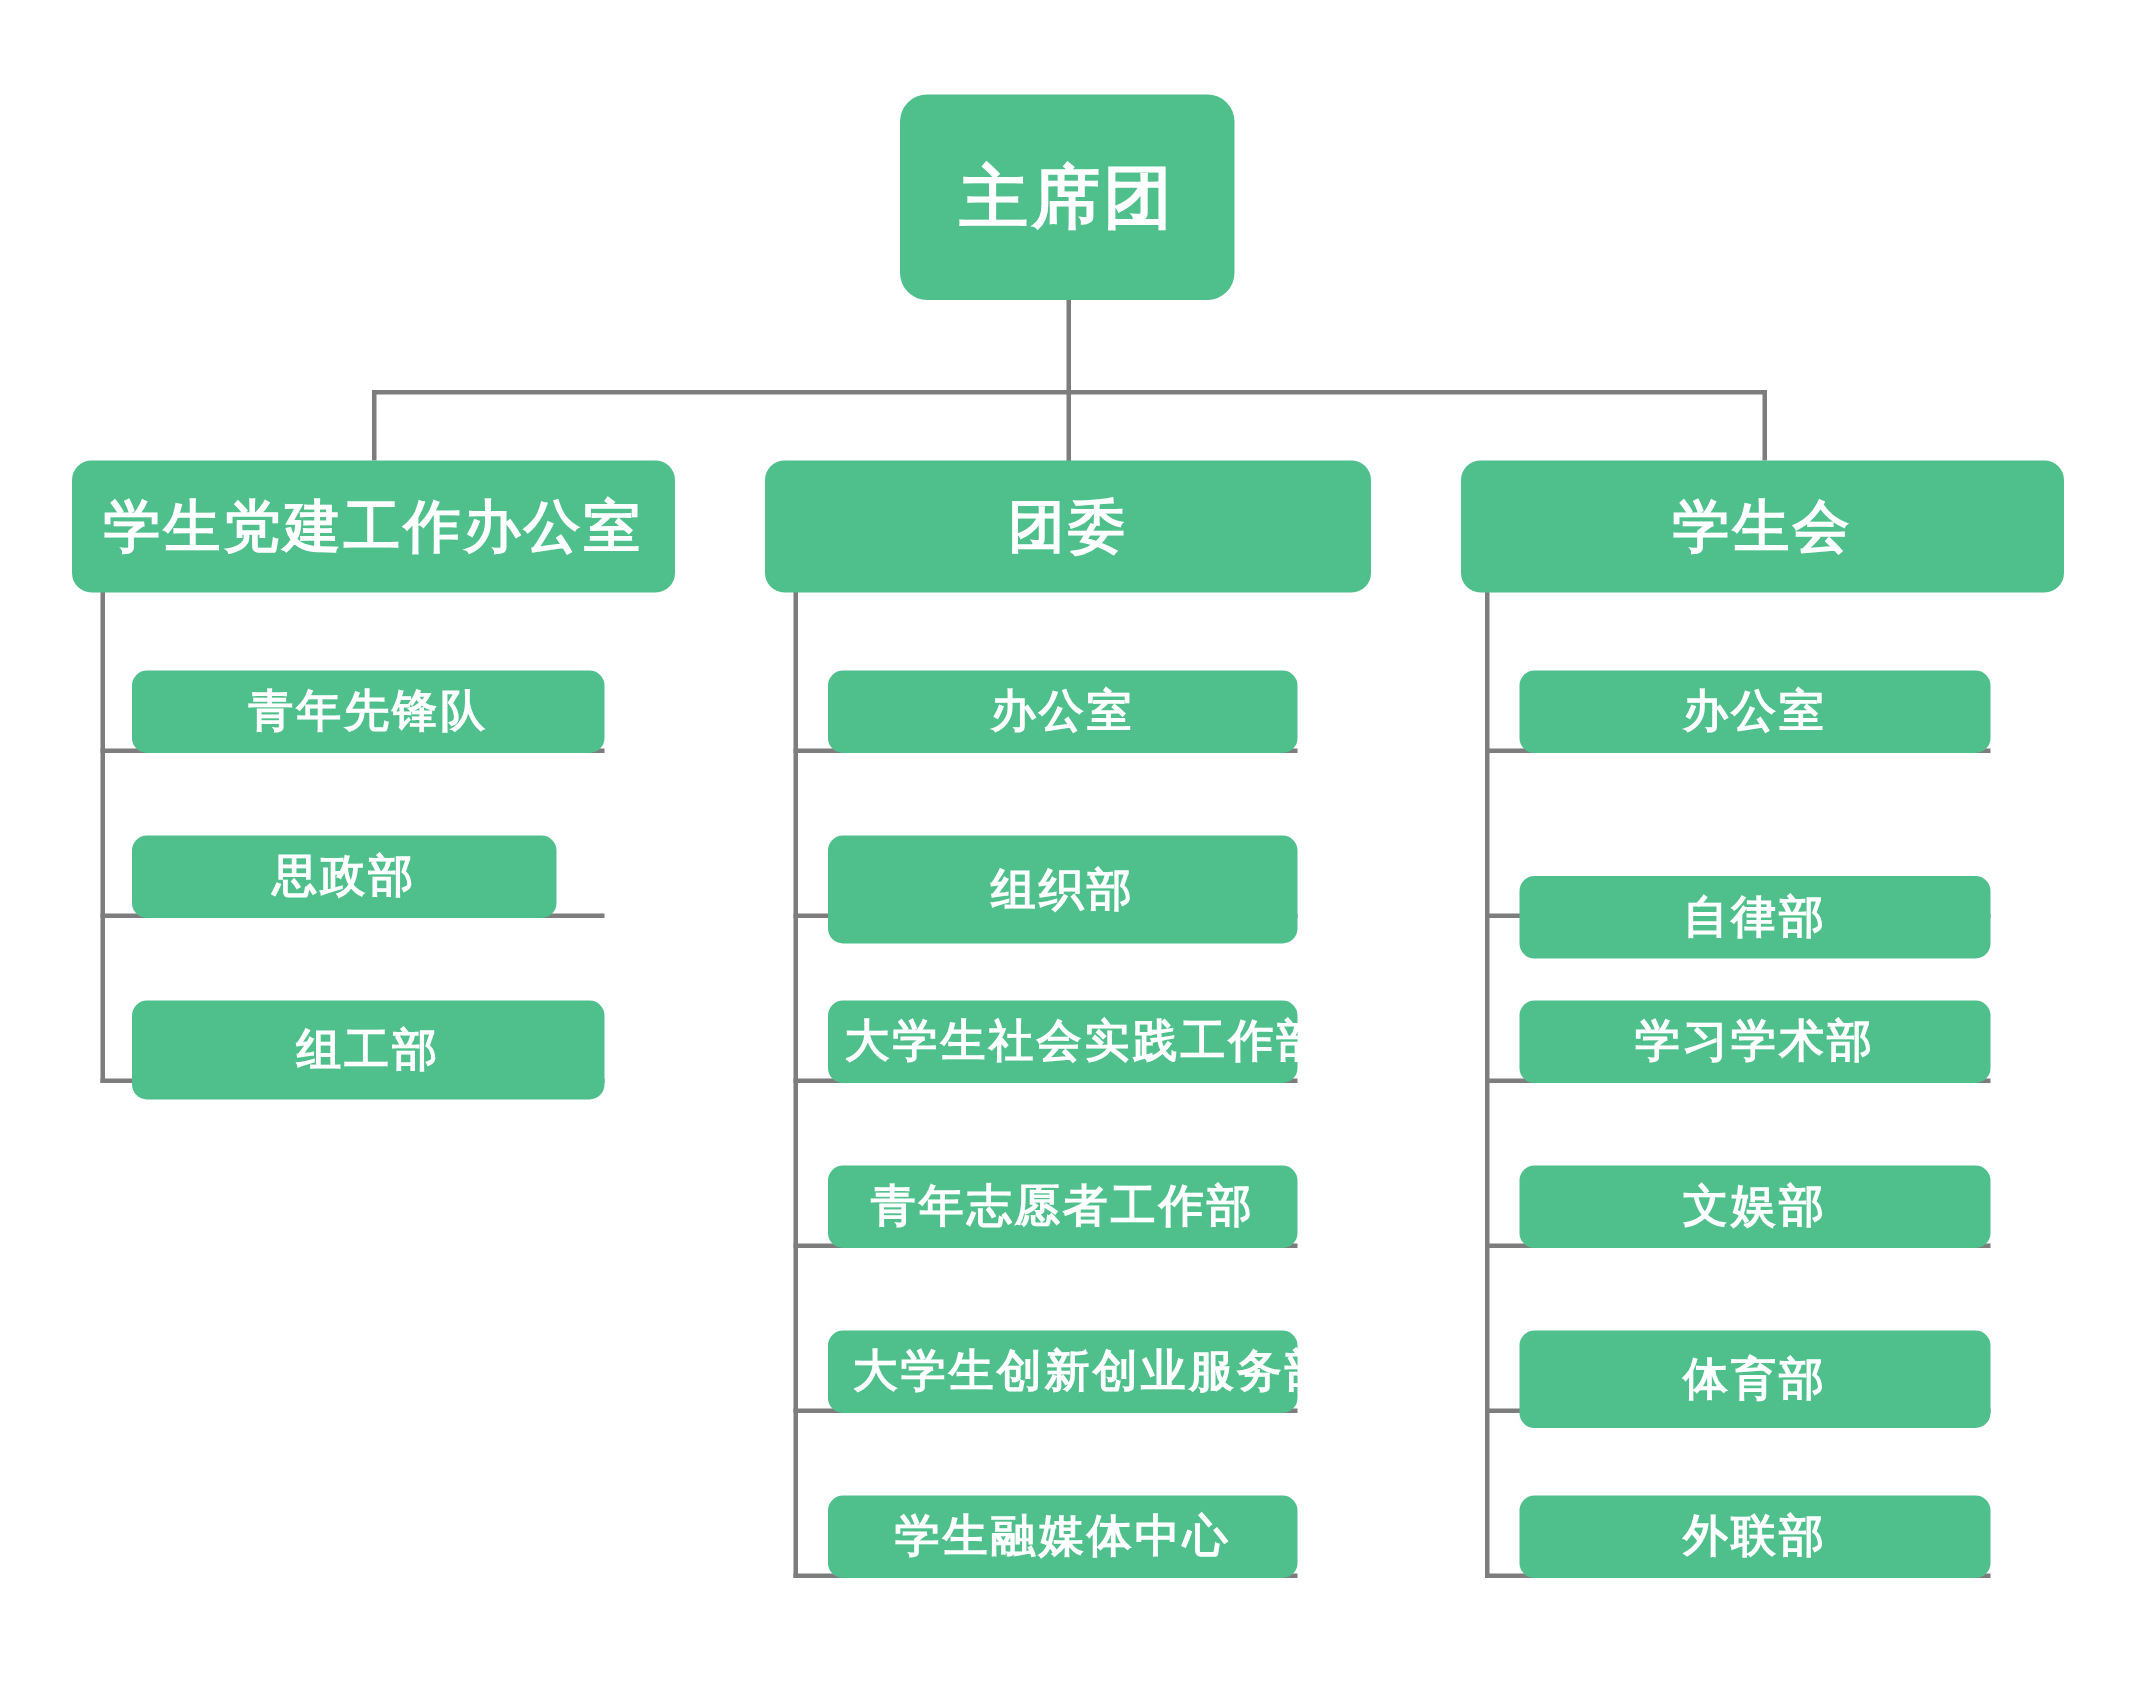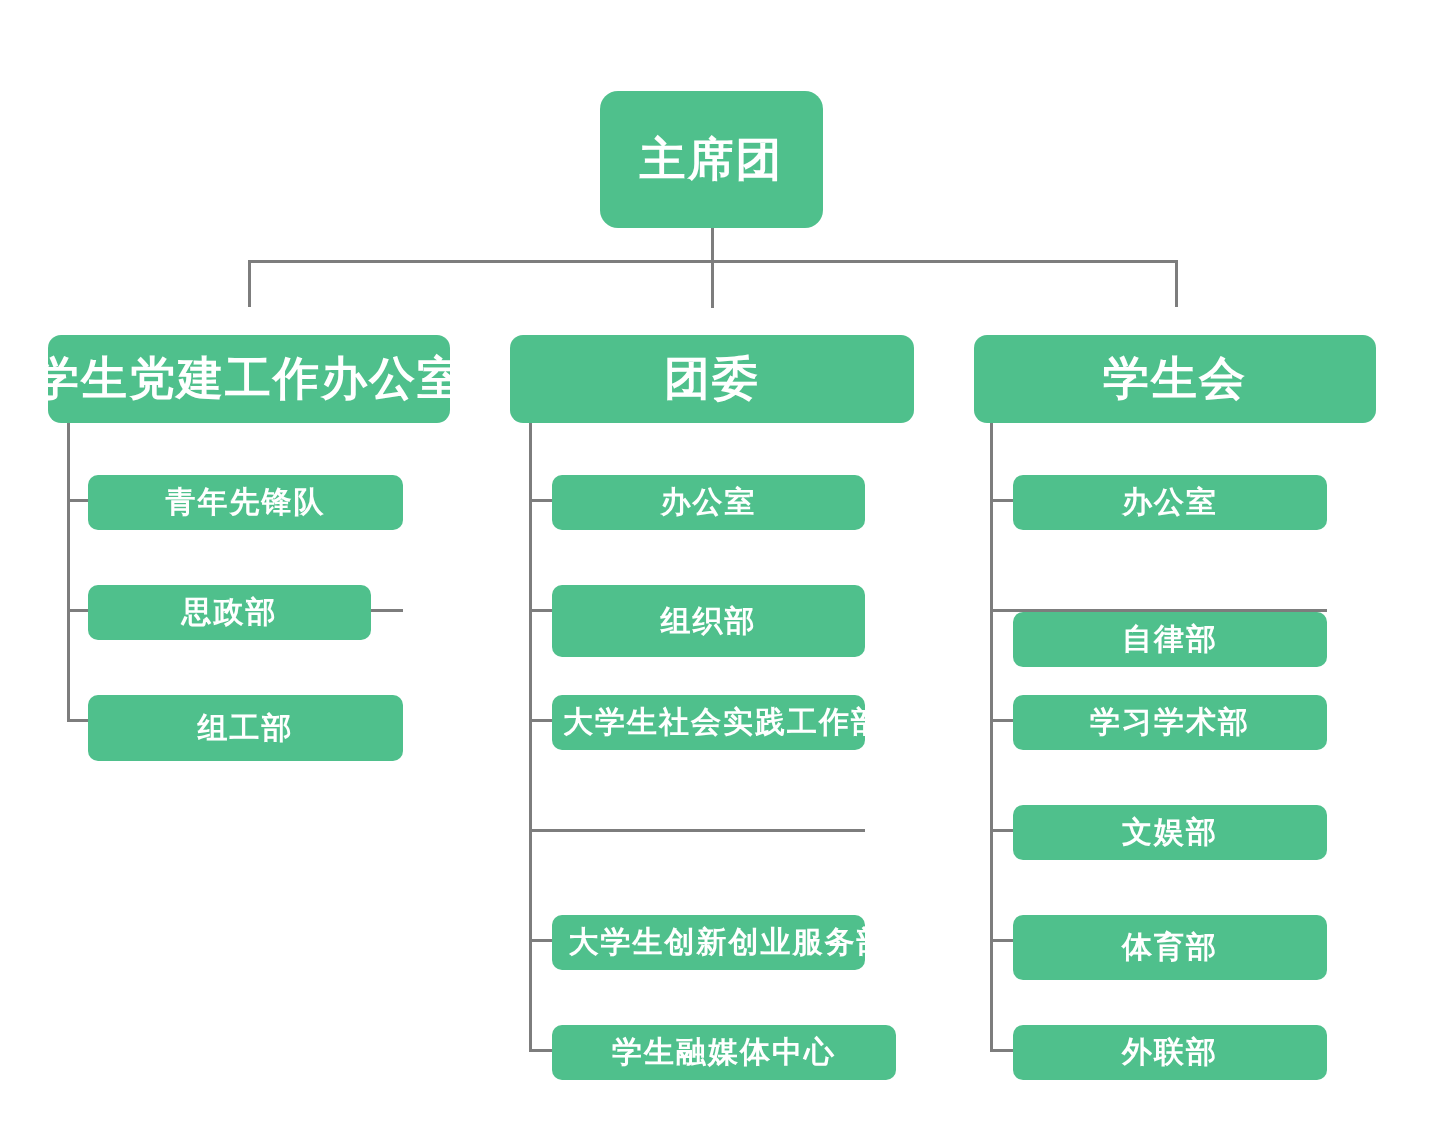"主席团" .node { margin-top: 28px -> none }
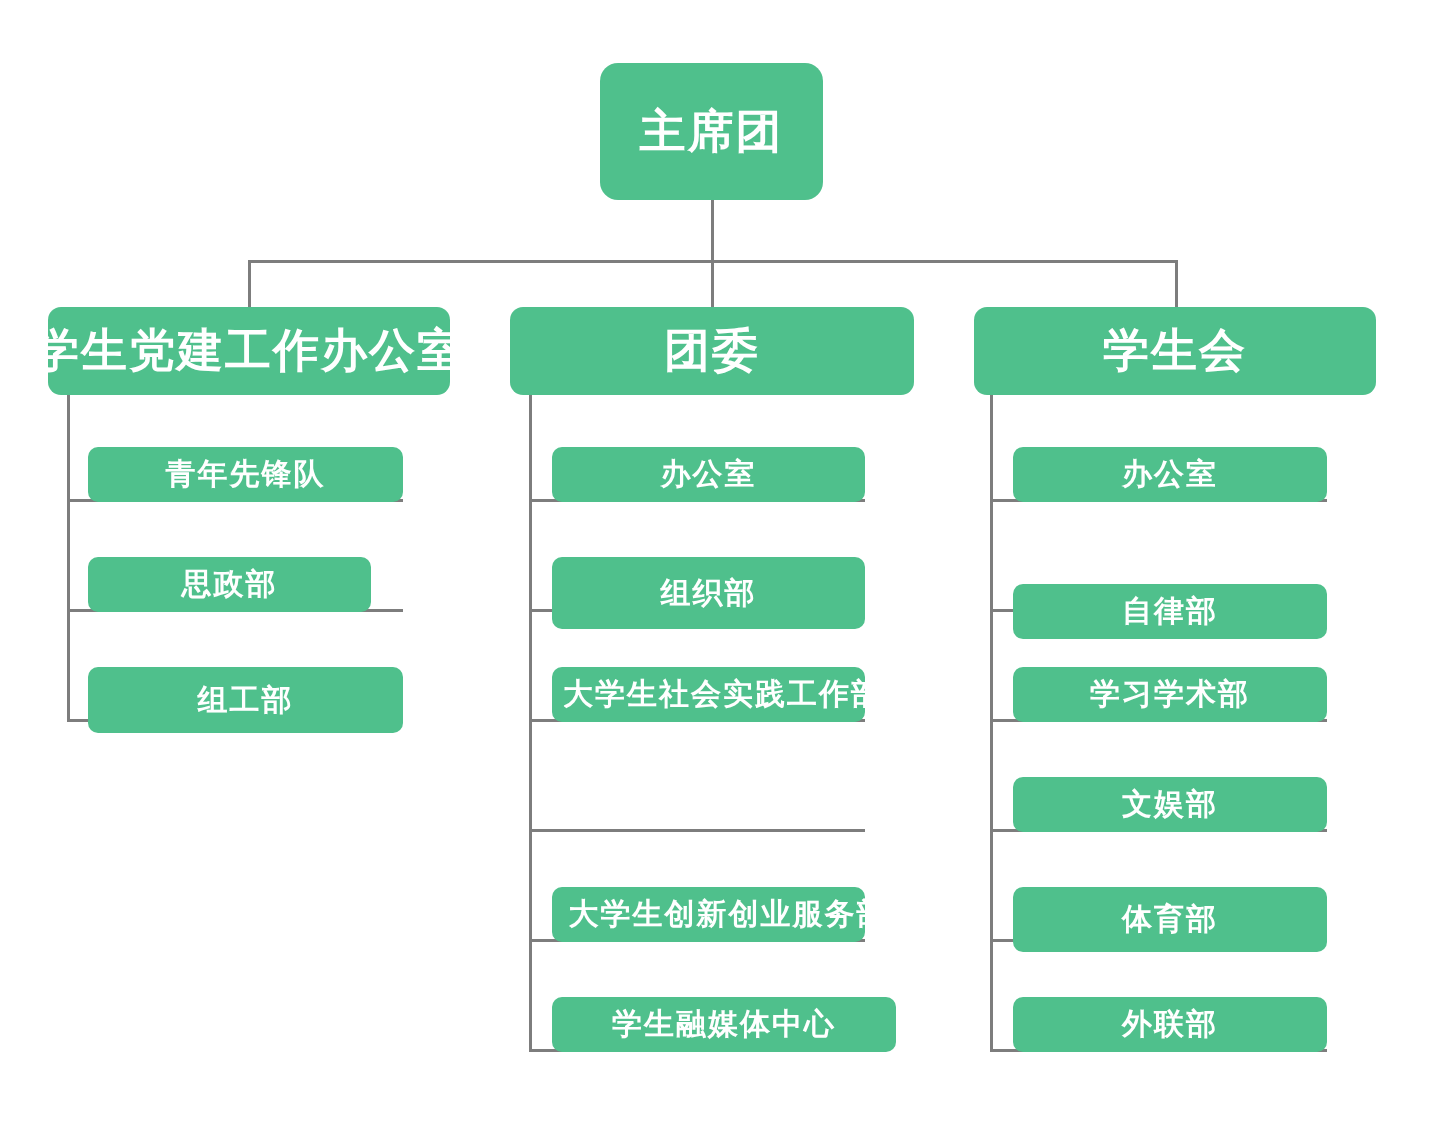"学生党建工作办公室" .node--branch { font-size: 46px -> 38px }
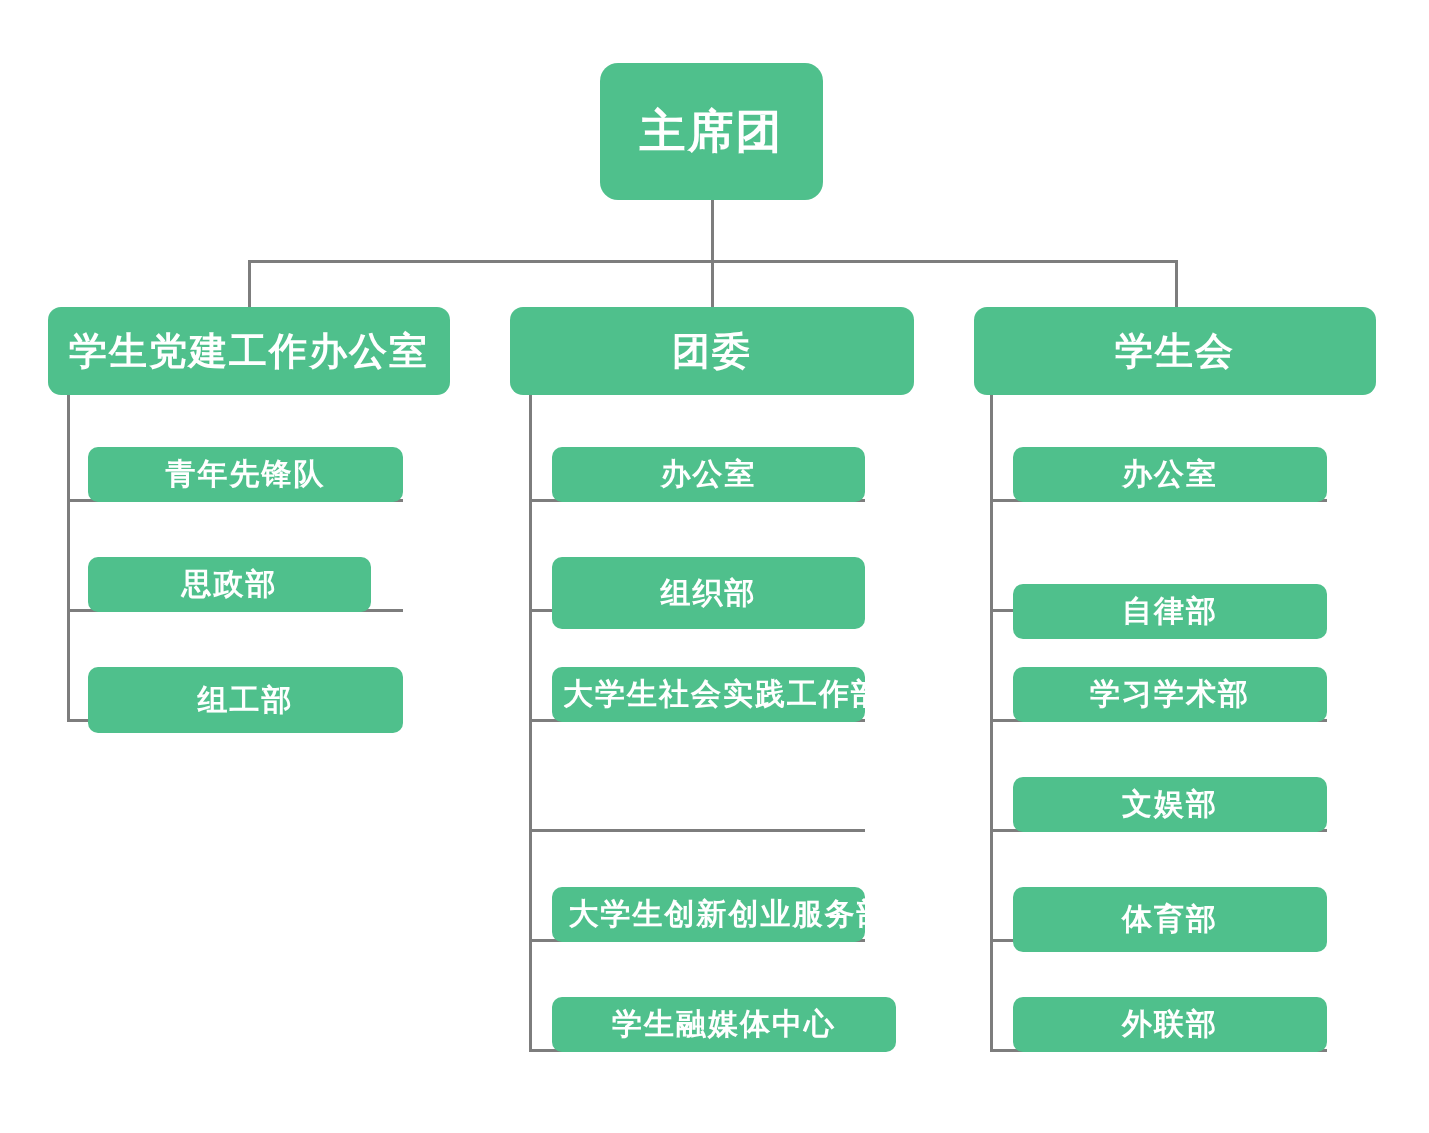"青年志愿者工作部" div.node { html: none -> <div>青年志愿者工作部</div> }
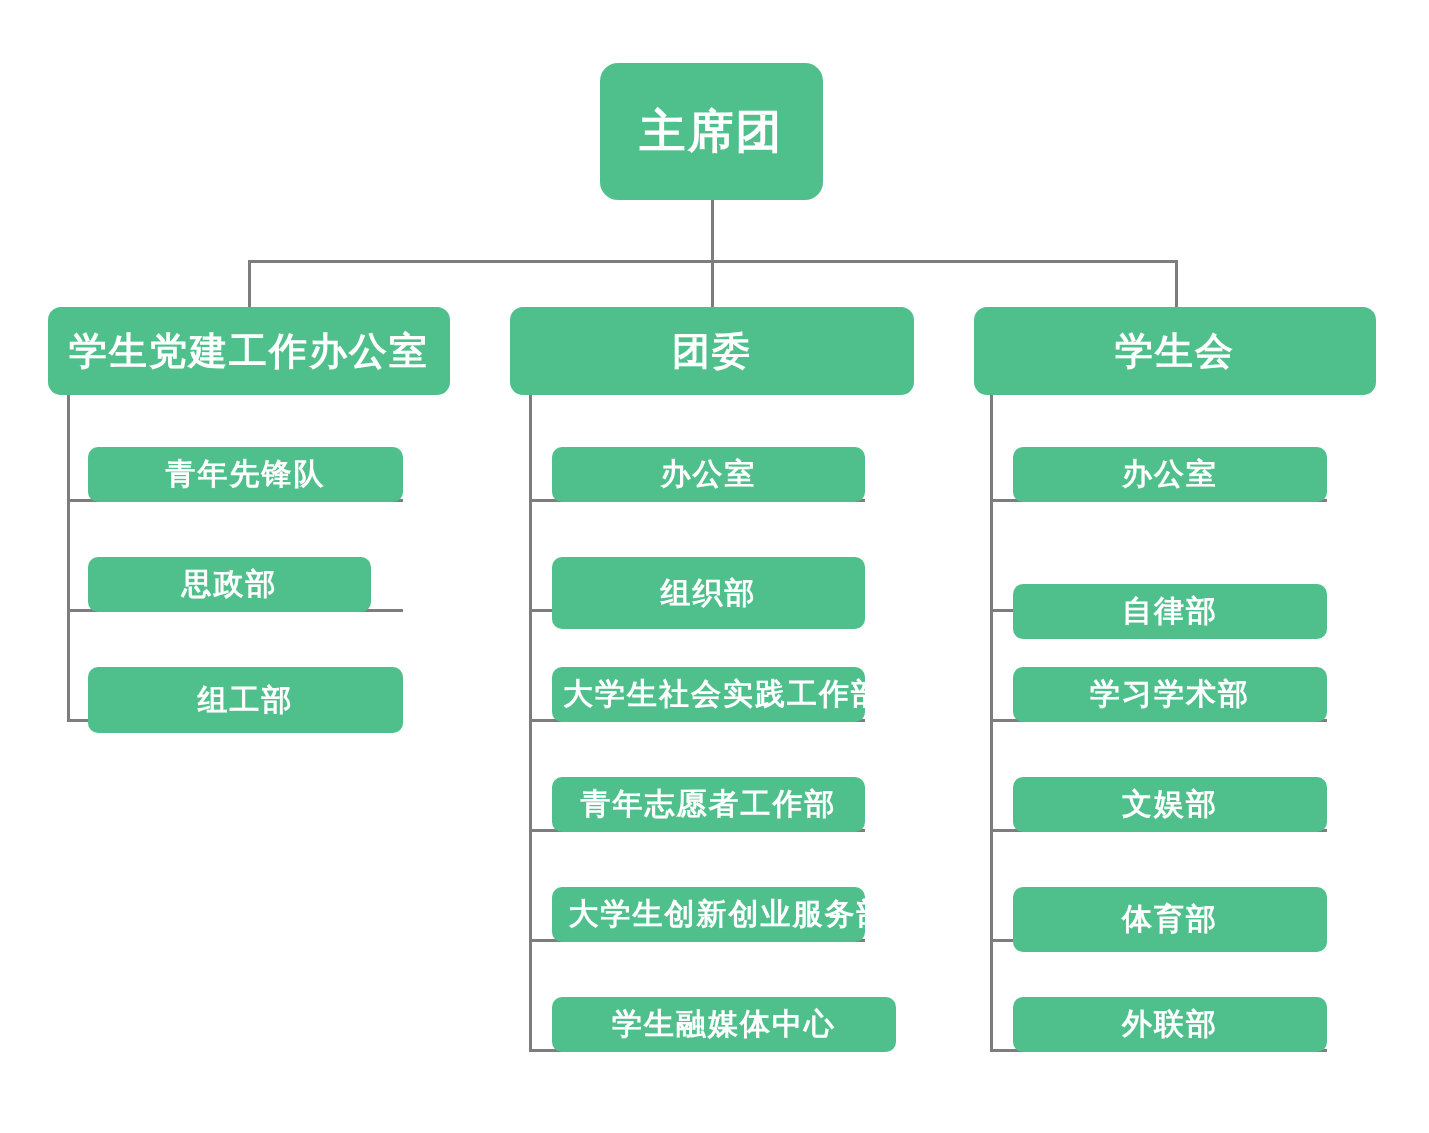"学生融媒体中心" div.node { width: 344px -> 313px }
